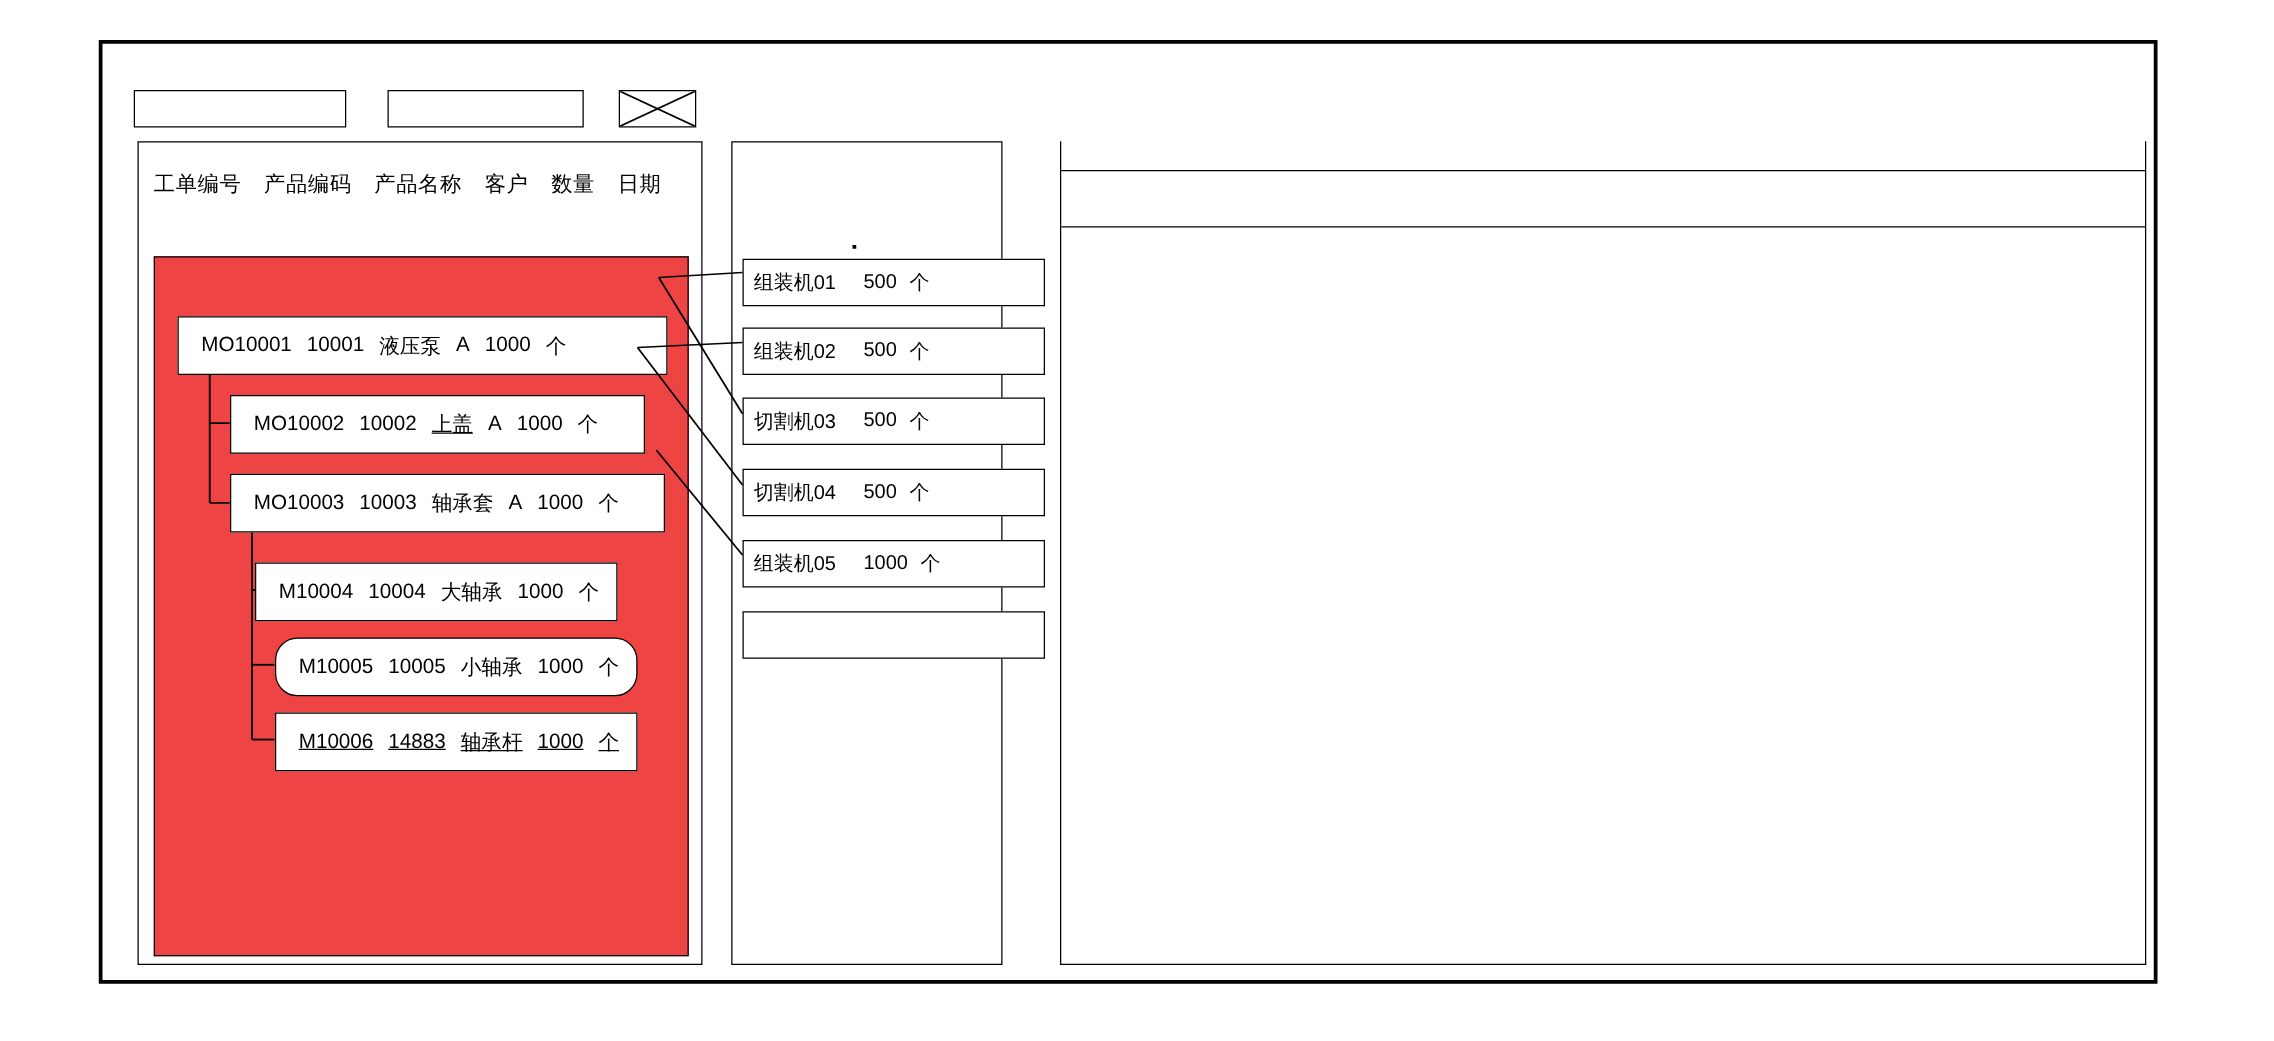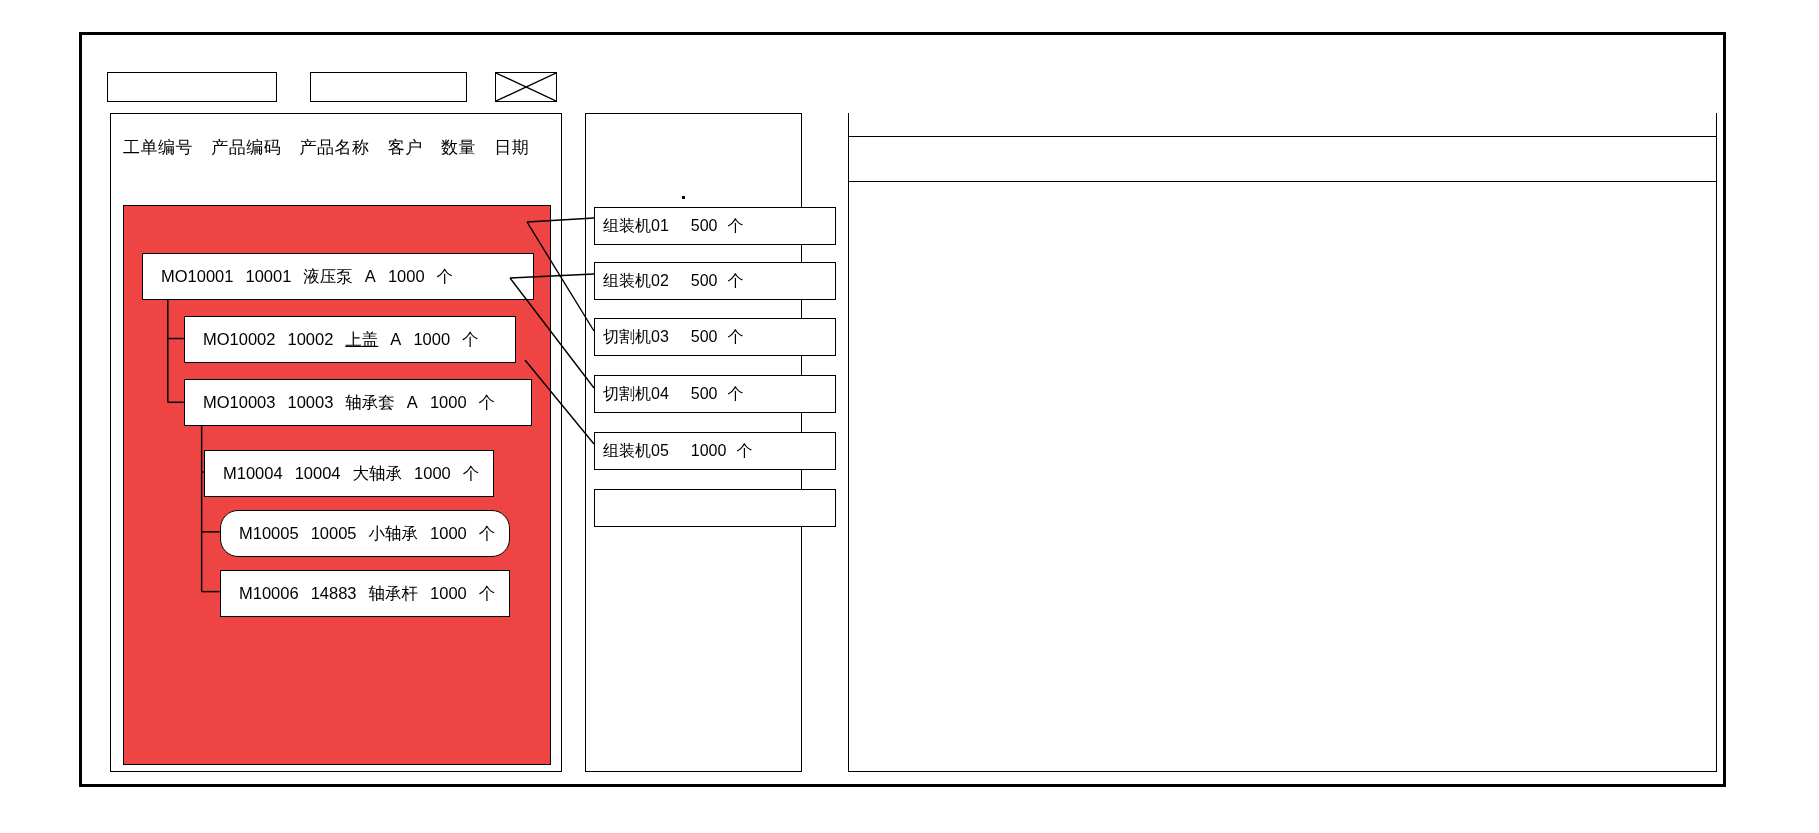"M10006" div.tree-row { text-decoration: none -> underline }
